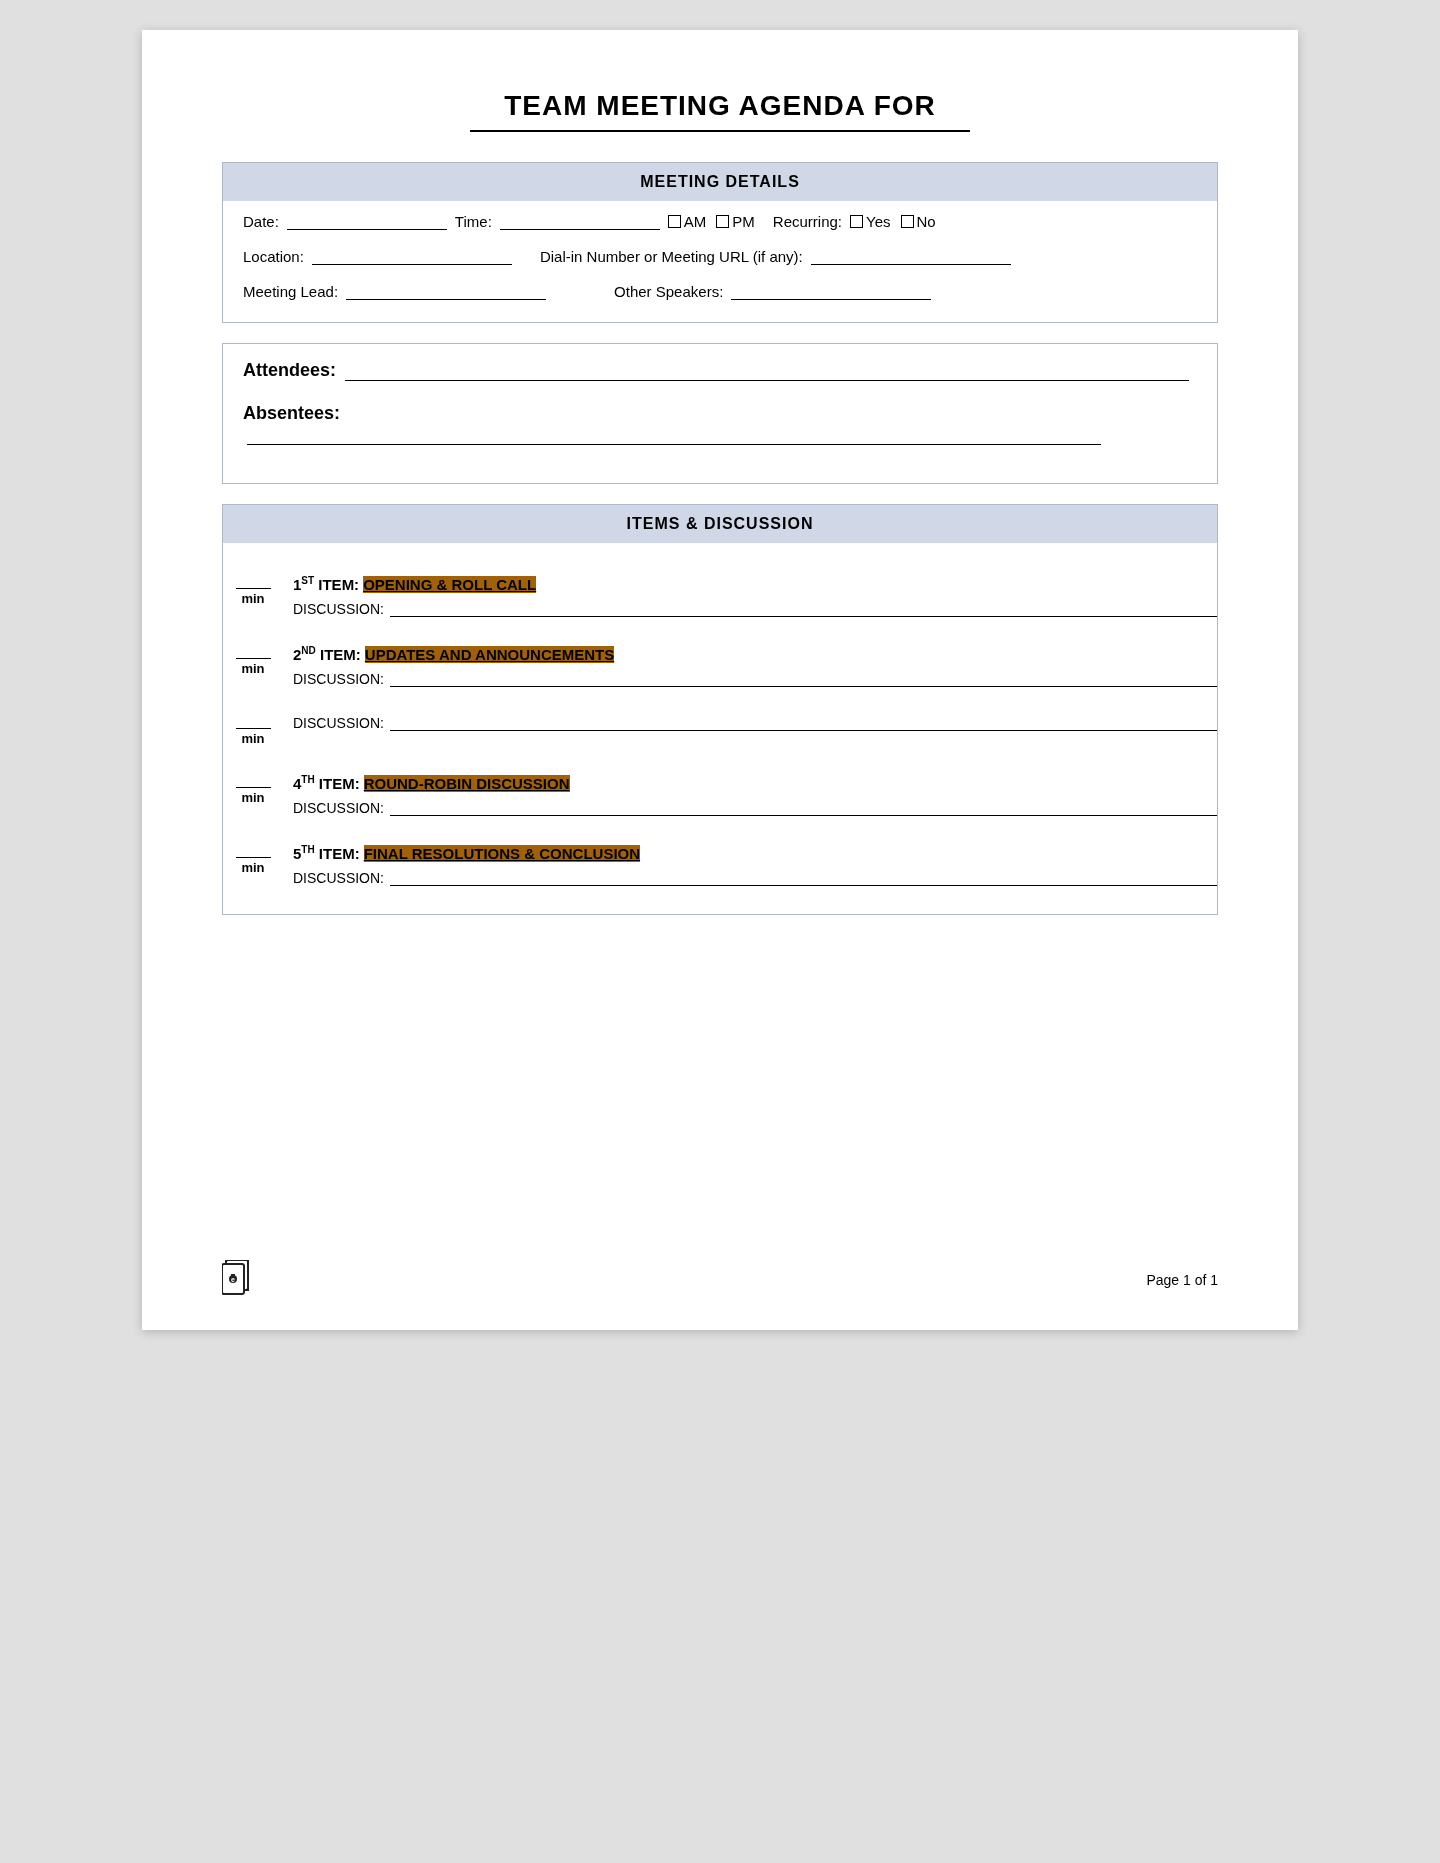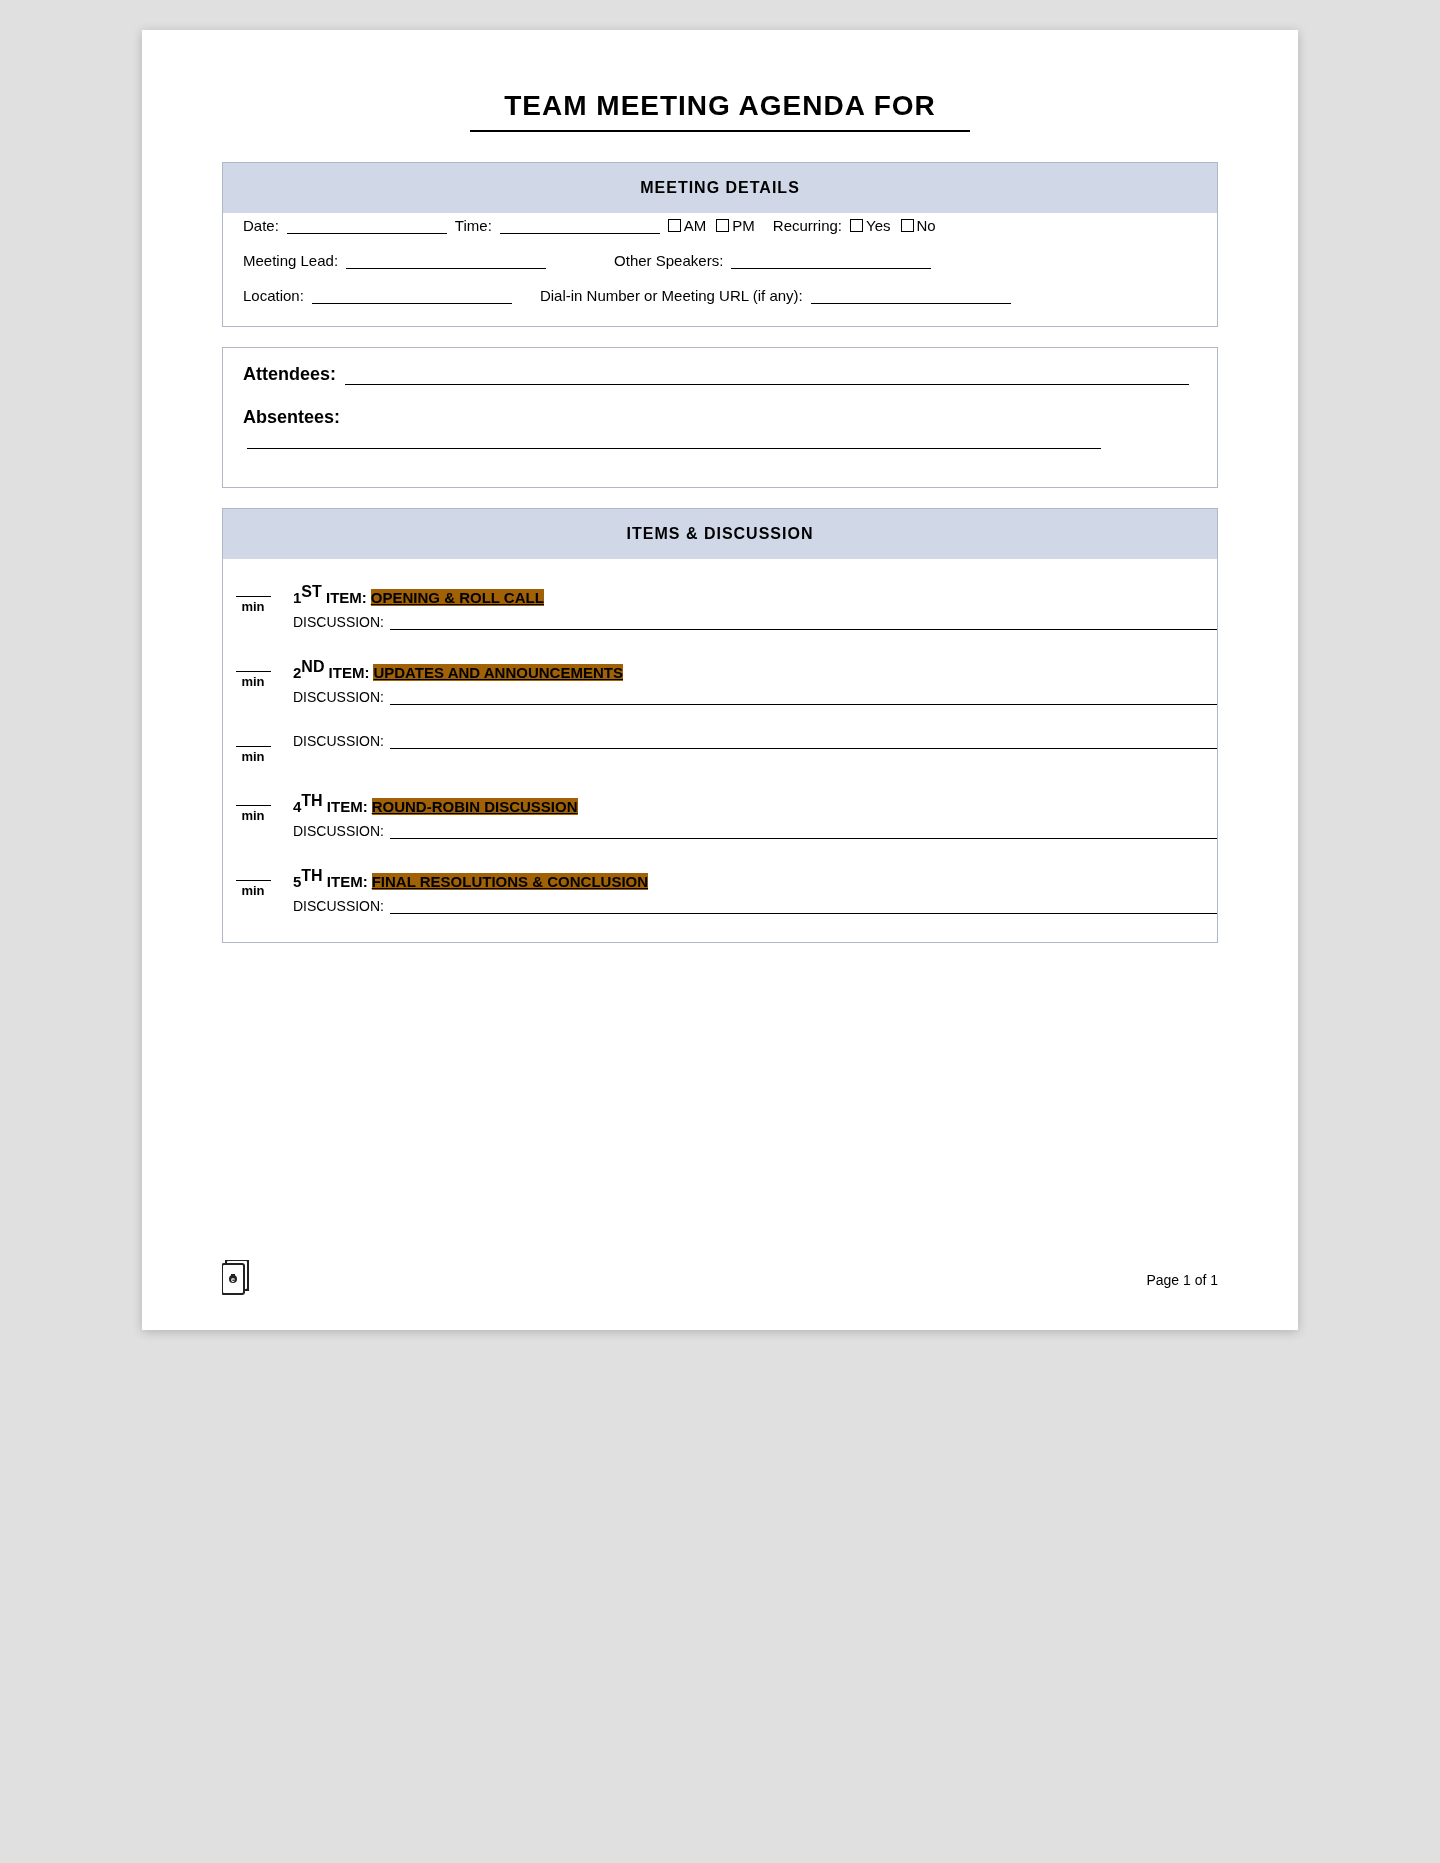"MEETING DETAILS" .section-header { margin-bottom: 0 -> 8px; padding: 16px 0 -> 10px 0 }
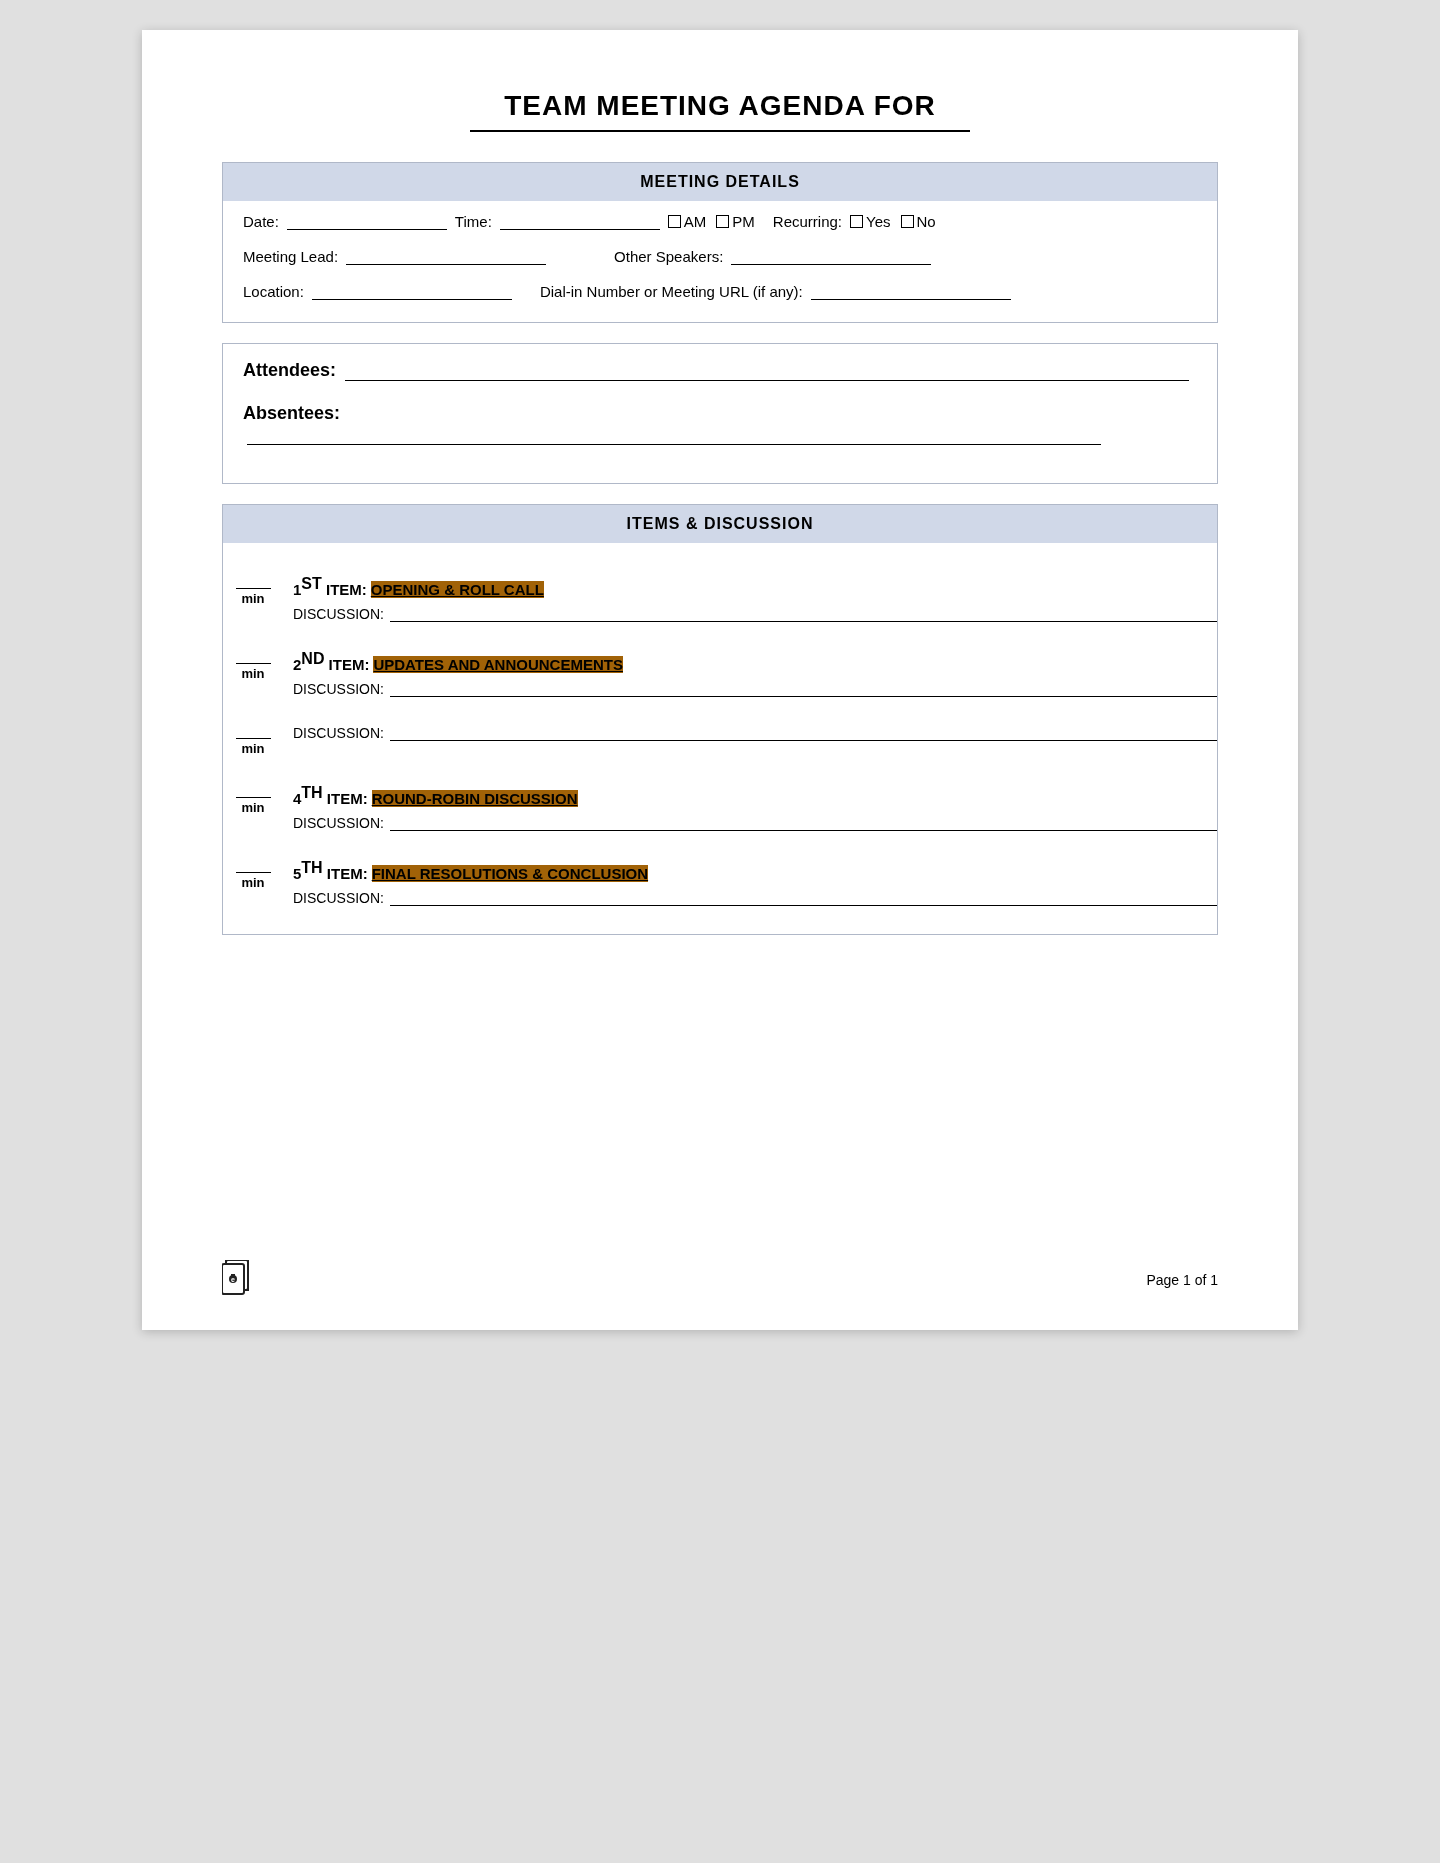"Meeting Lead:" div.field-row { order: before "Location:" -> after "Location:" }
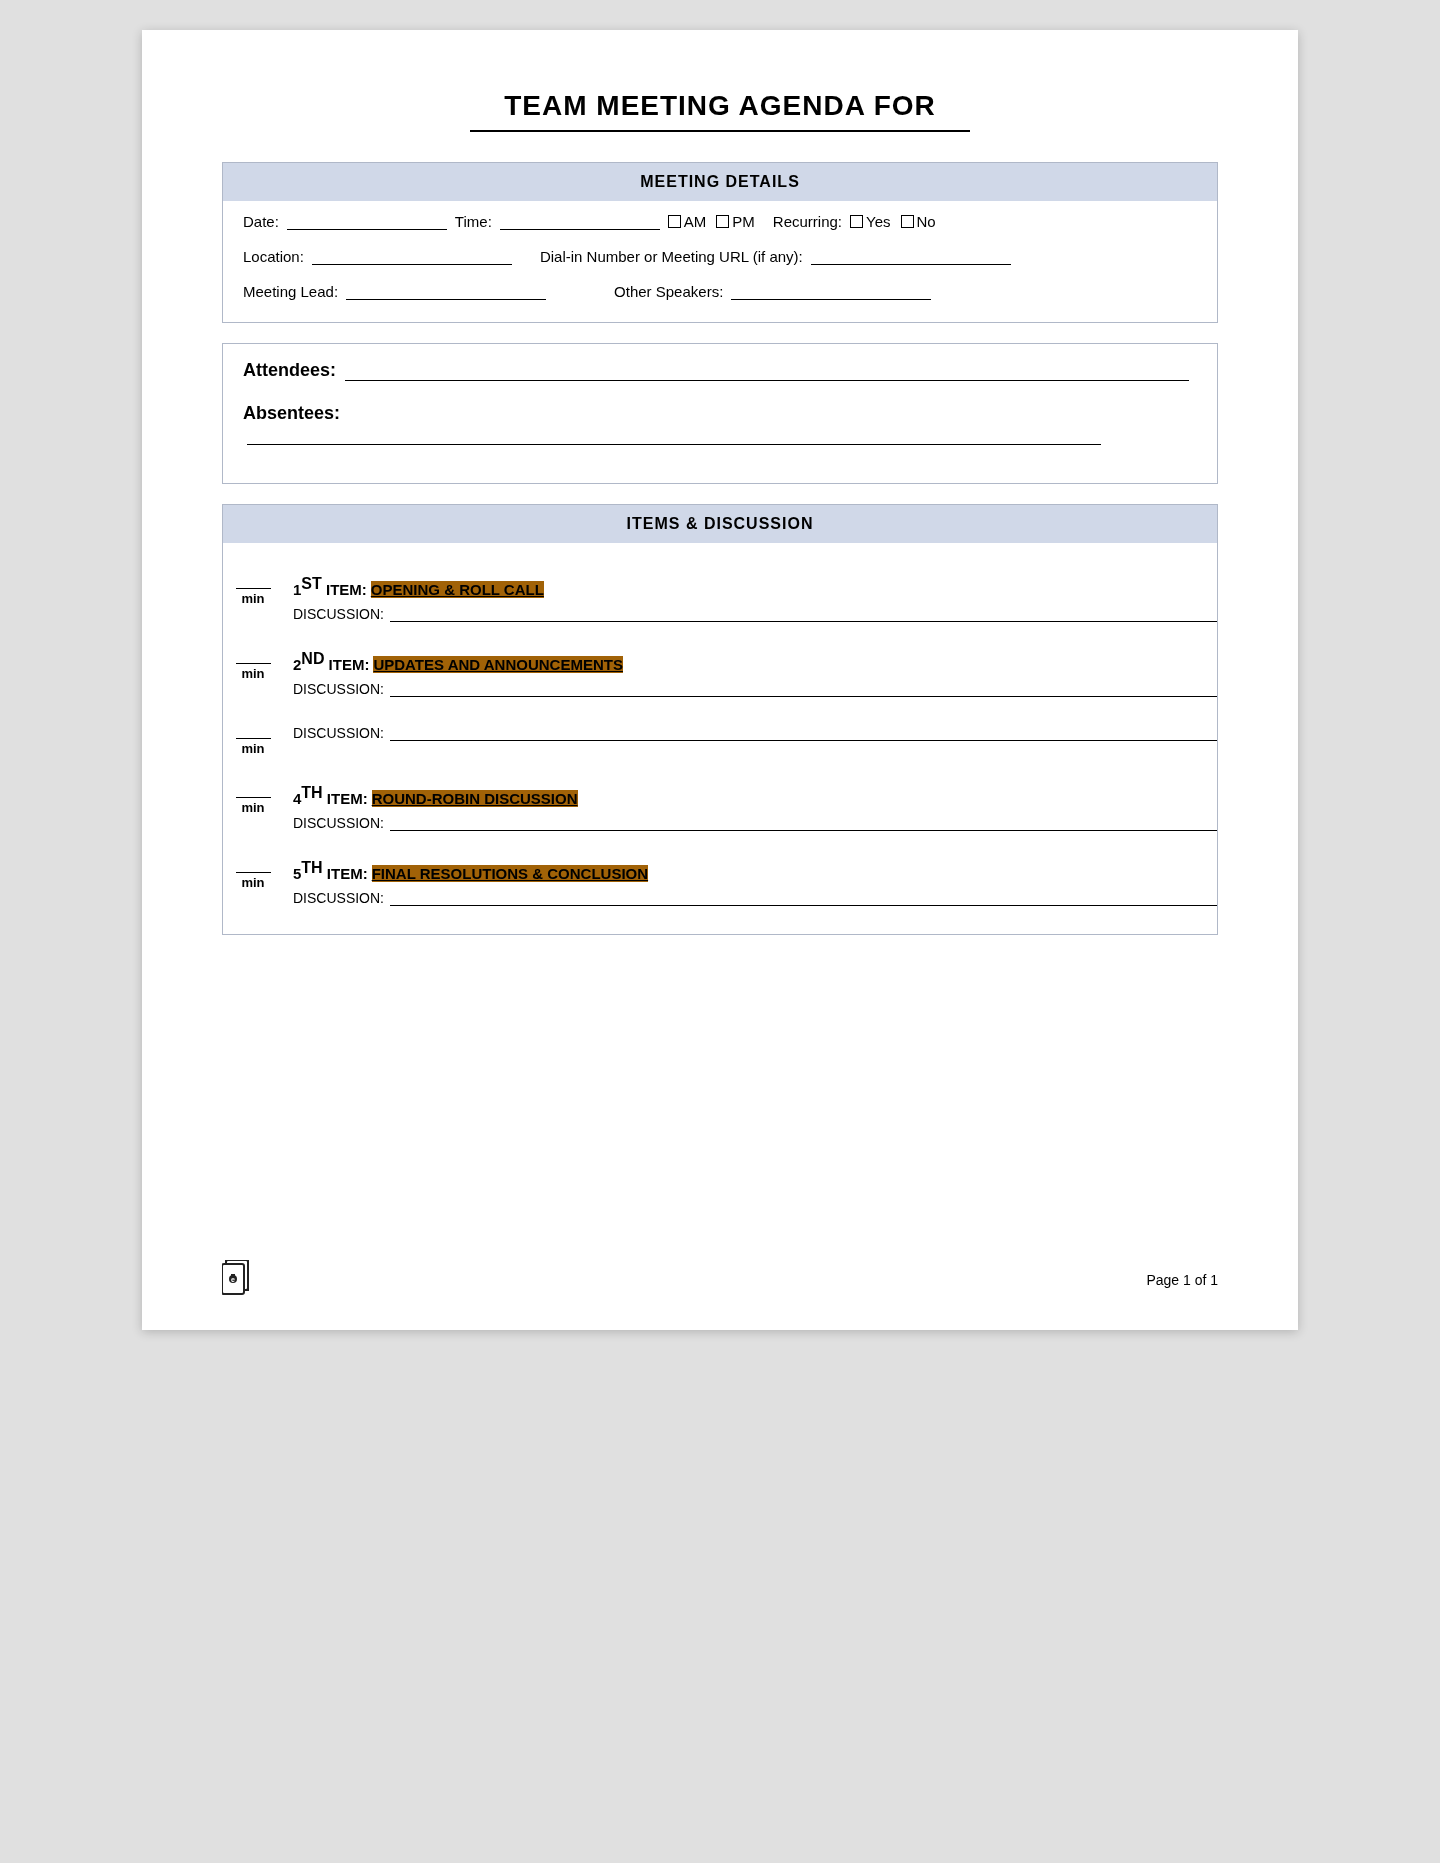"ST" .item-number sup { font-size: 16px -> 10px }
